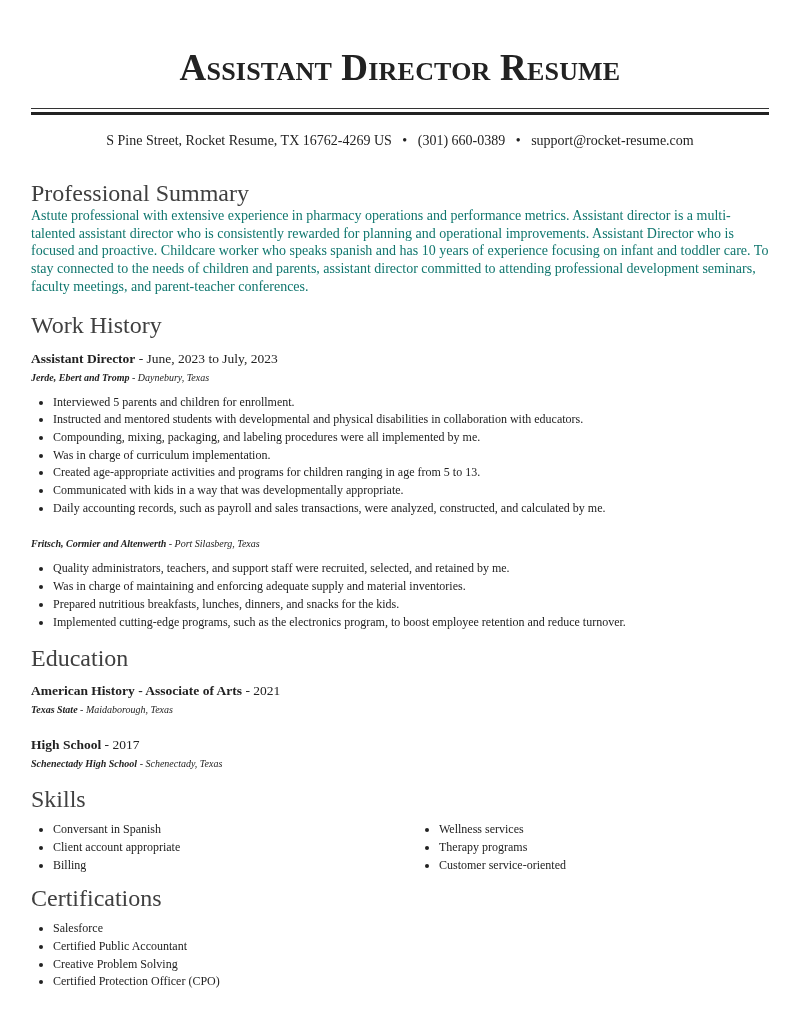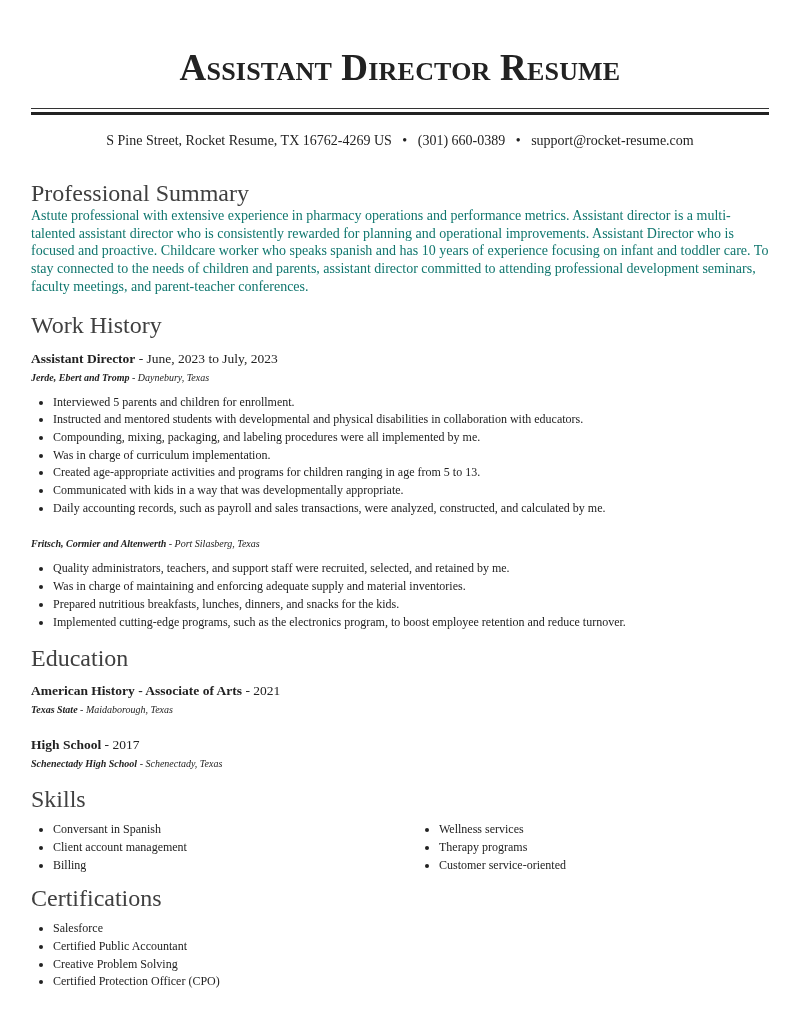"Client account management" li { text: management -> appropriate }
